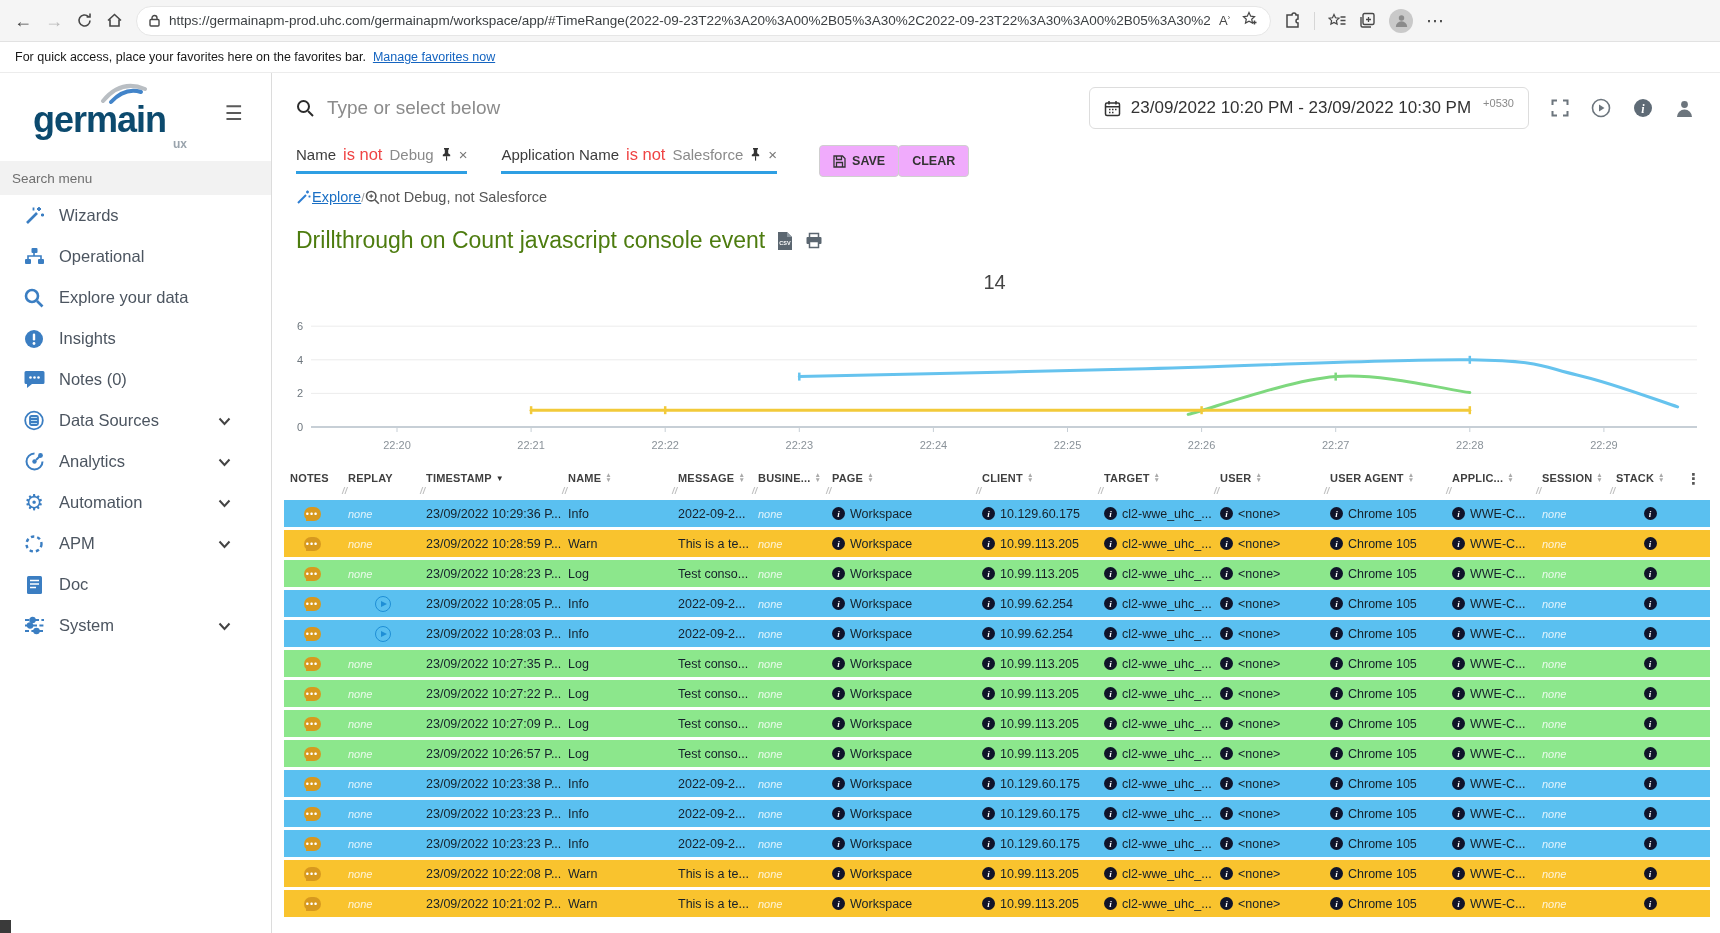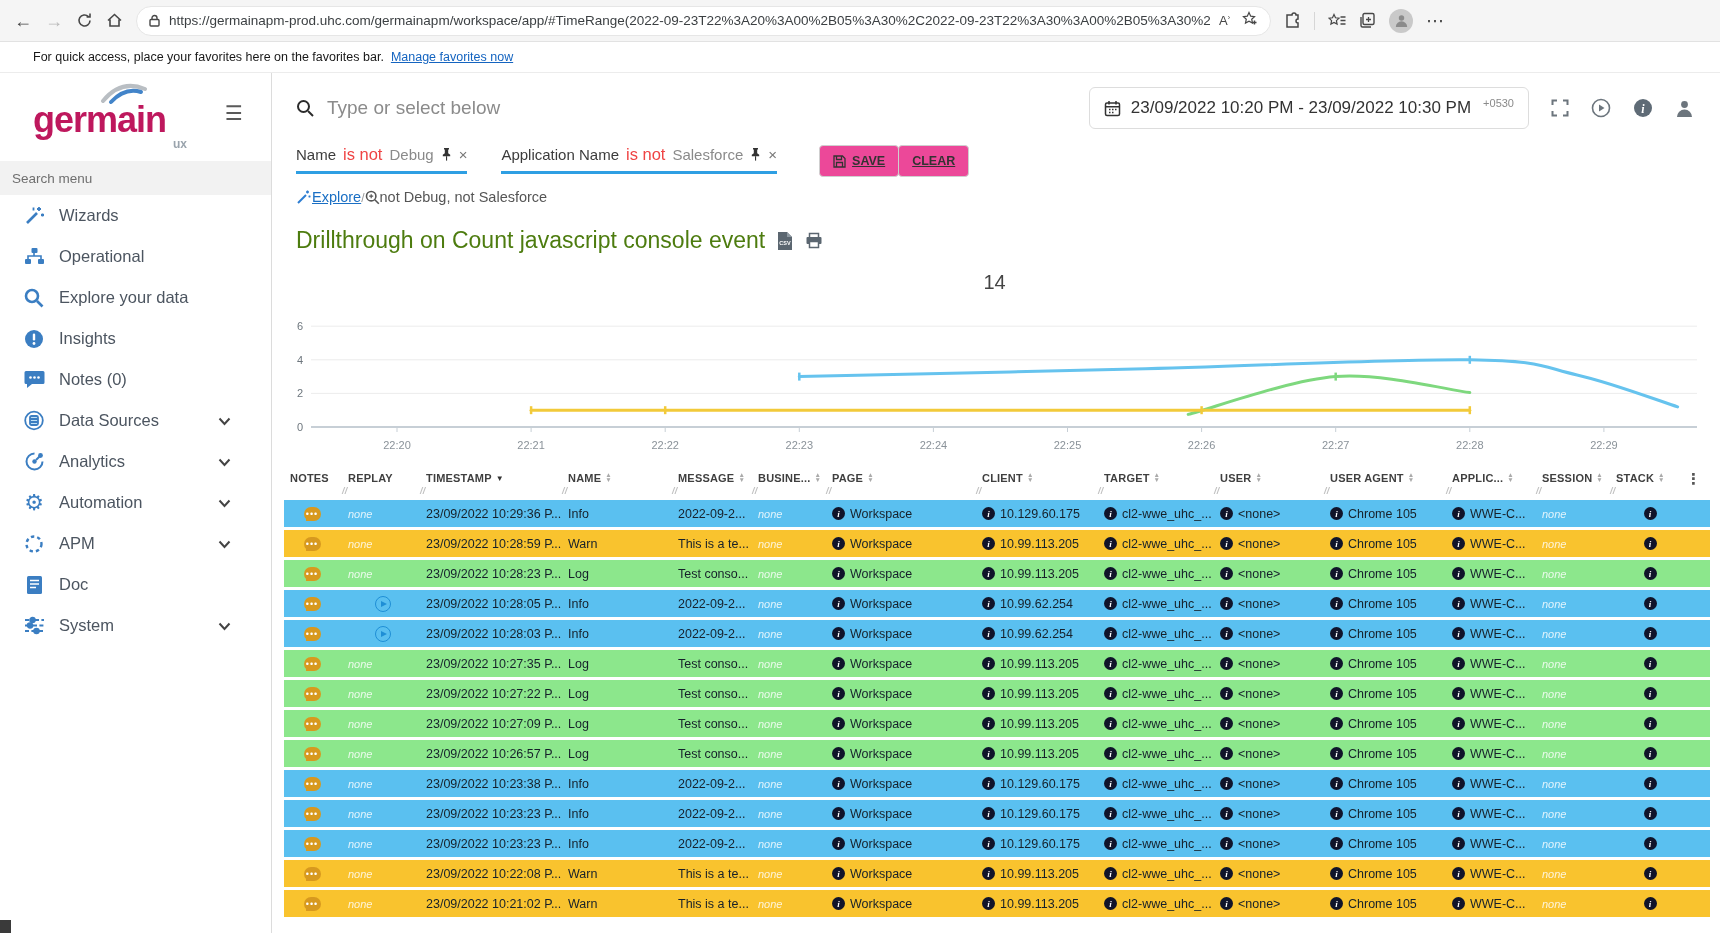"For quick access, place your" .favbar { padding: 0 33px -> 0 15px }
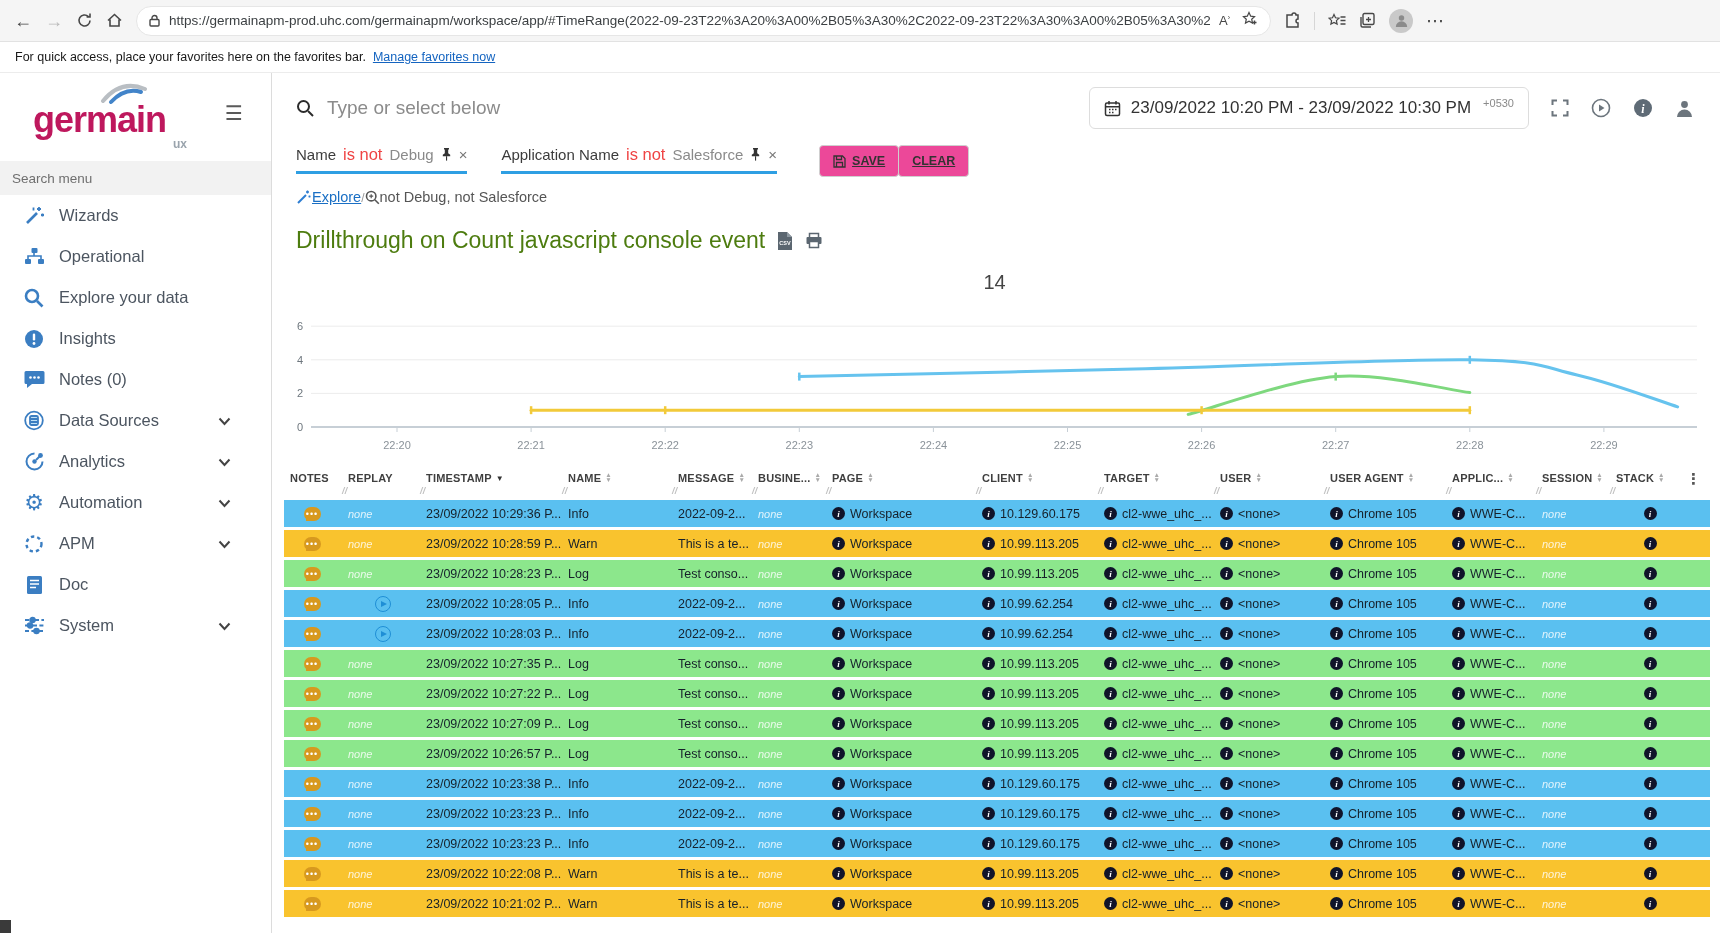"germain" .logo-txt { color: #be185d -> #0c4a6e }
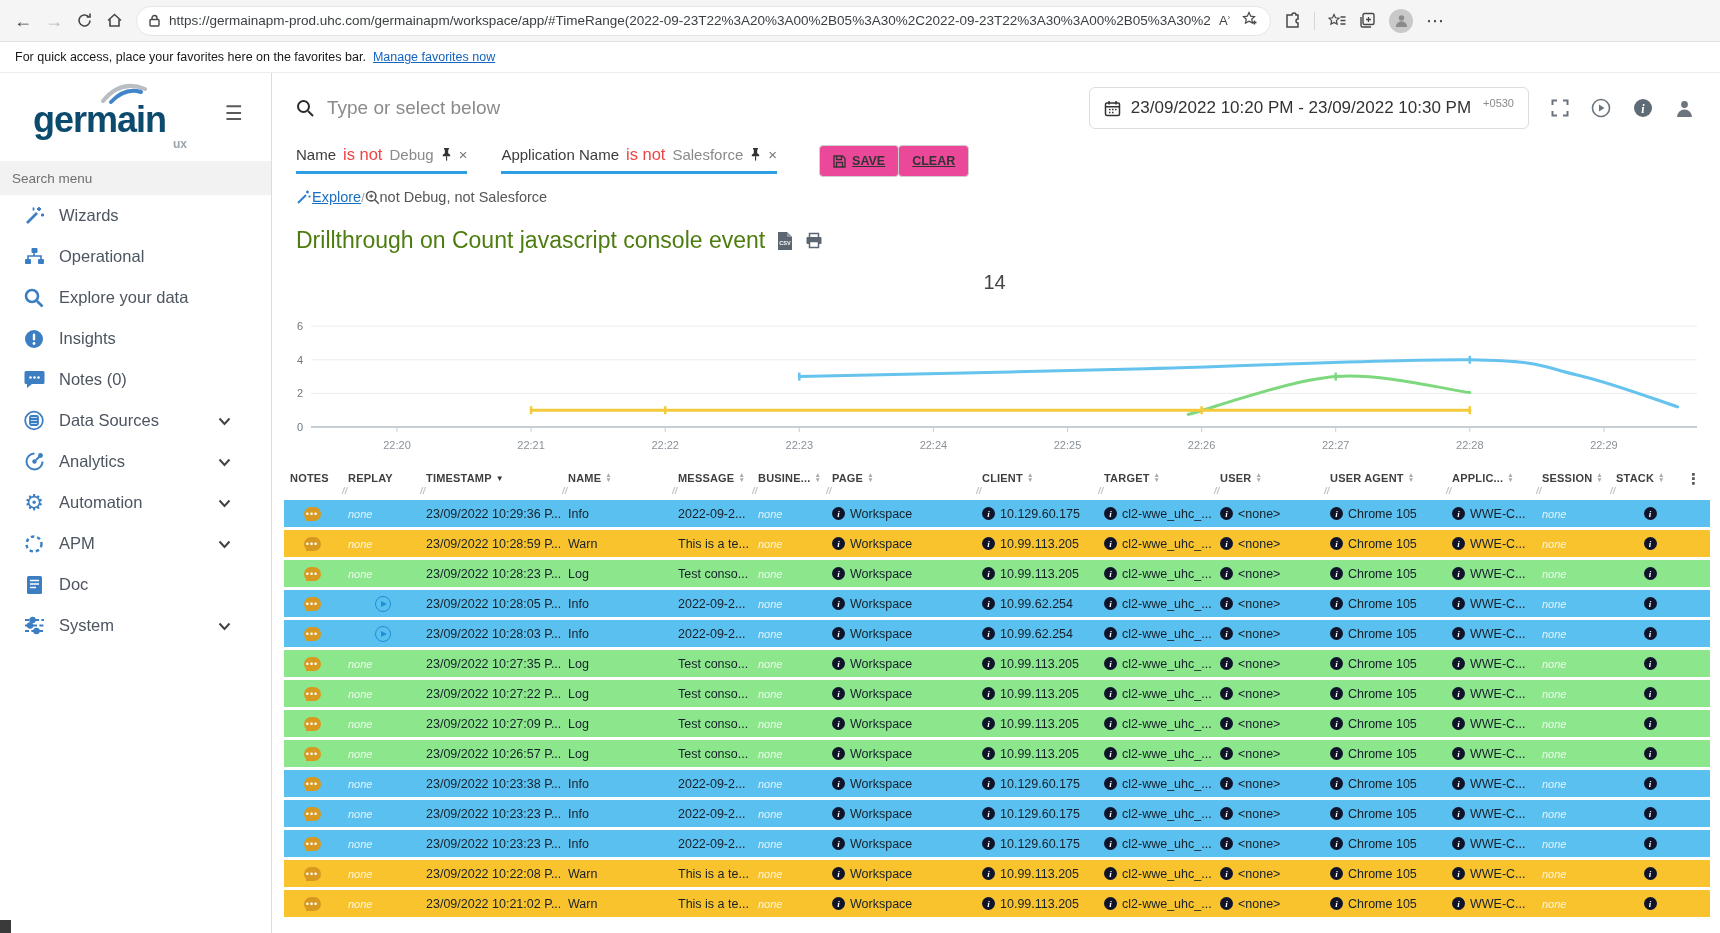"SAVE" .fbtn { background: #ec4899 -> #f0abfc; text-decoration: underline -> none }
